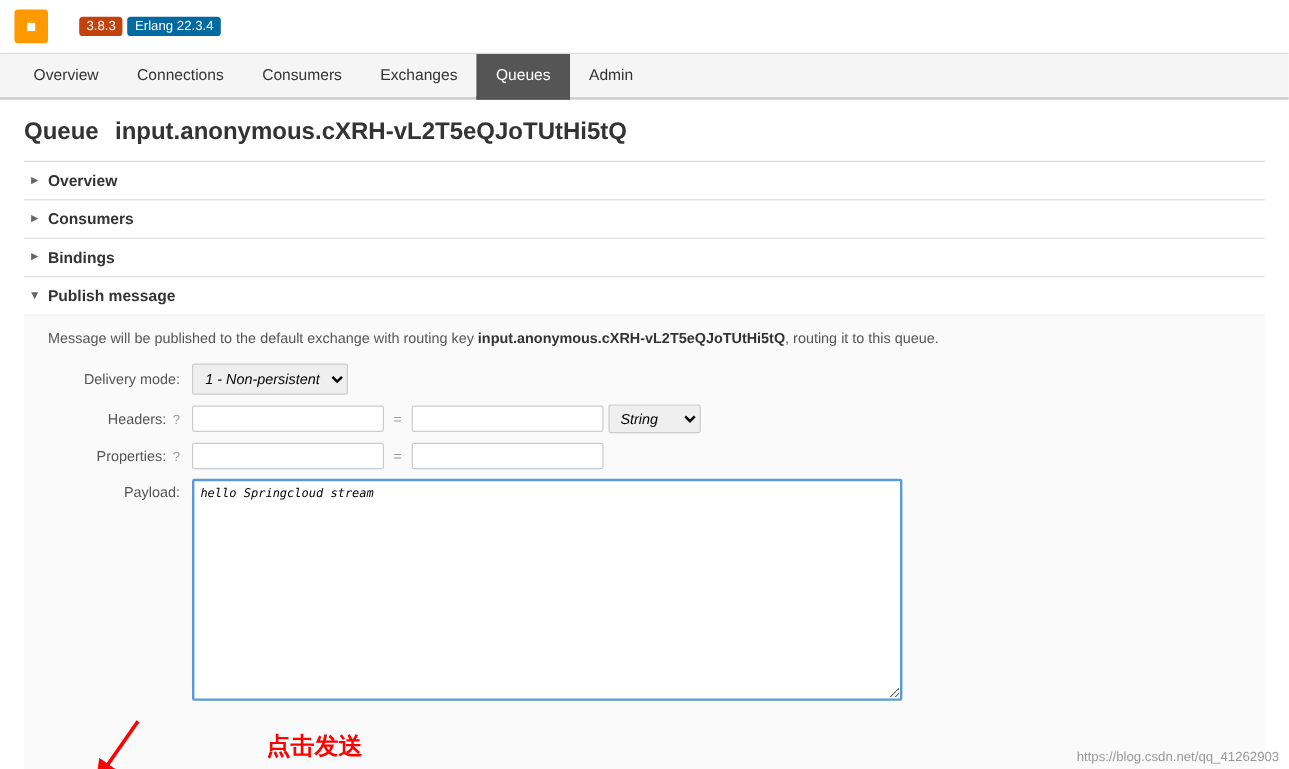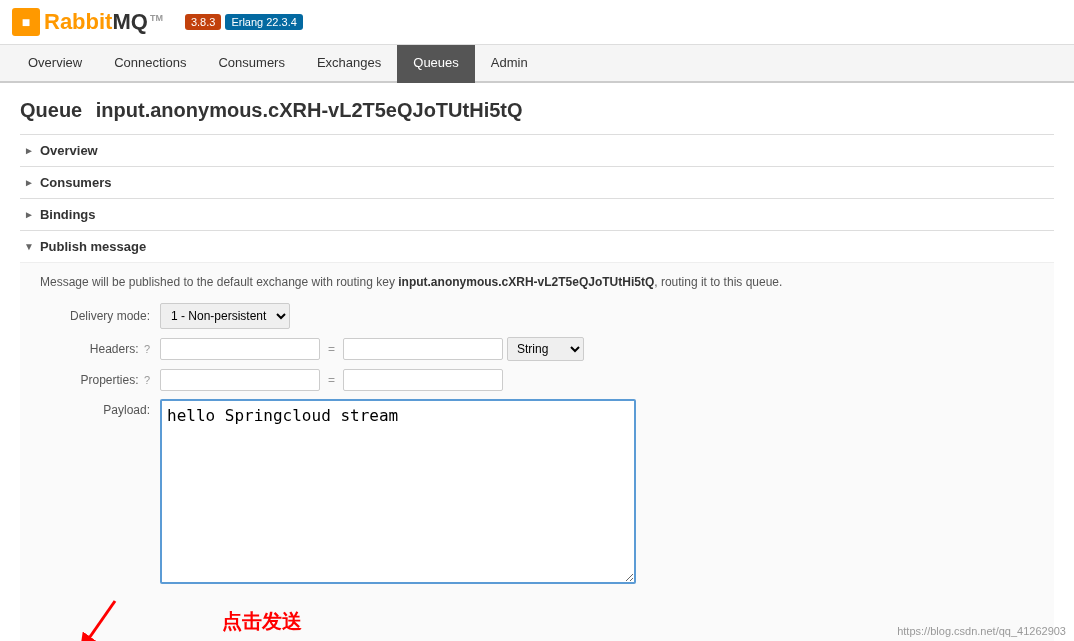"RabbitMQ TM" span { html: <span> <span>Rabbit</span><span>MQ</span><span>TM</span> </span> -> none }
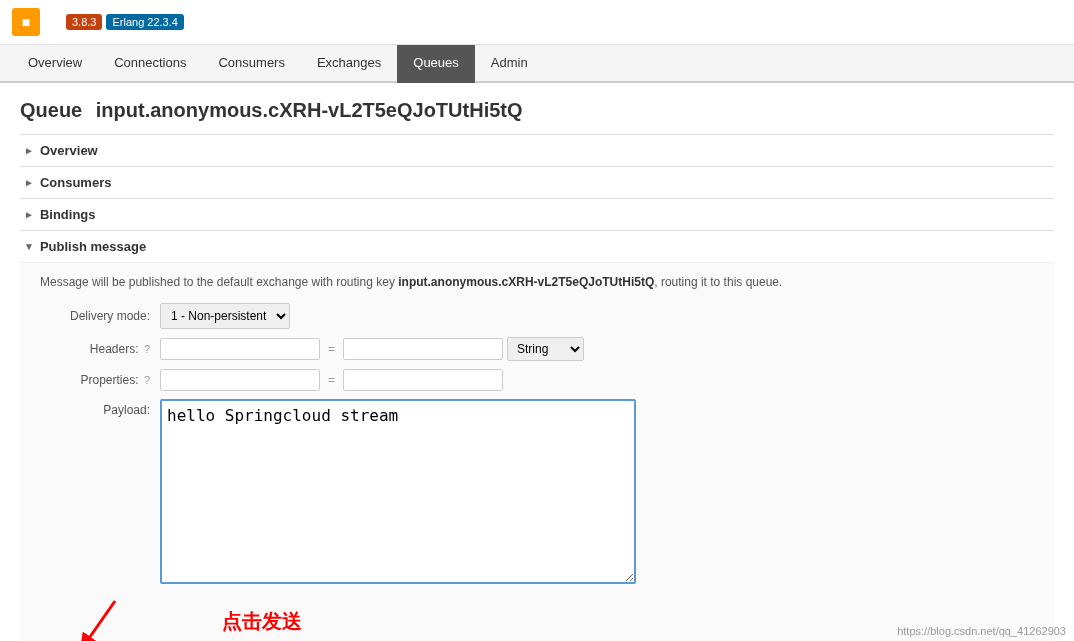"1 - Non-persistent" select, input[type="text"], textarea { font-style: none -> italic }
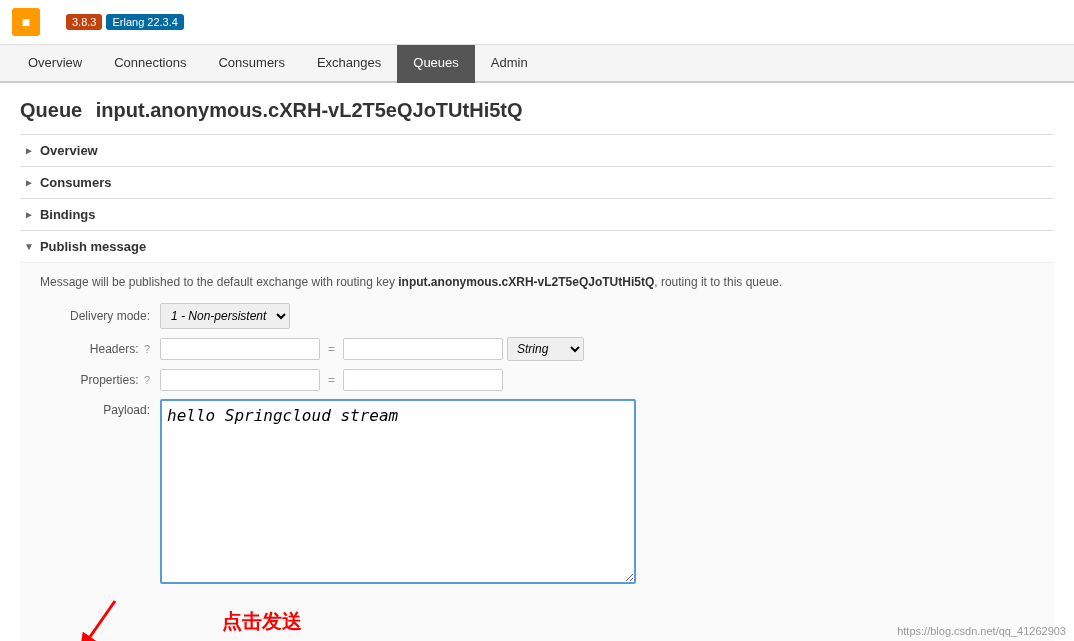"hello Springcloud stream" textarea#payload { font-size: 16px -> 10px; width: 476px -> 592px }
